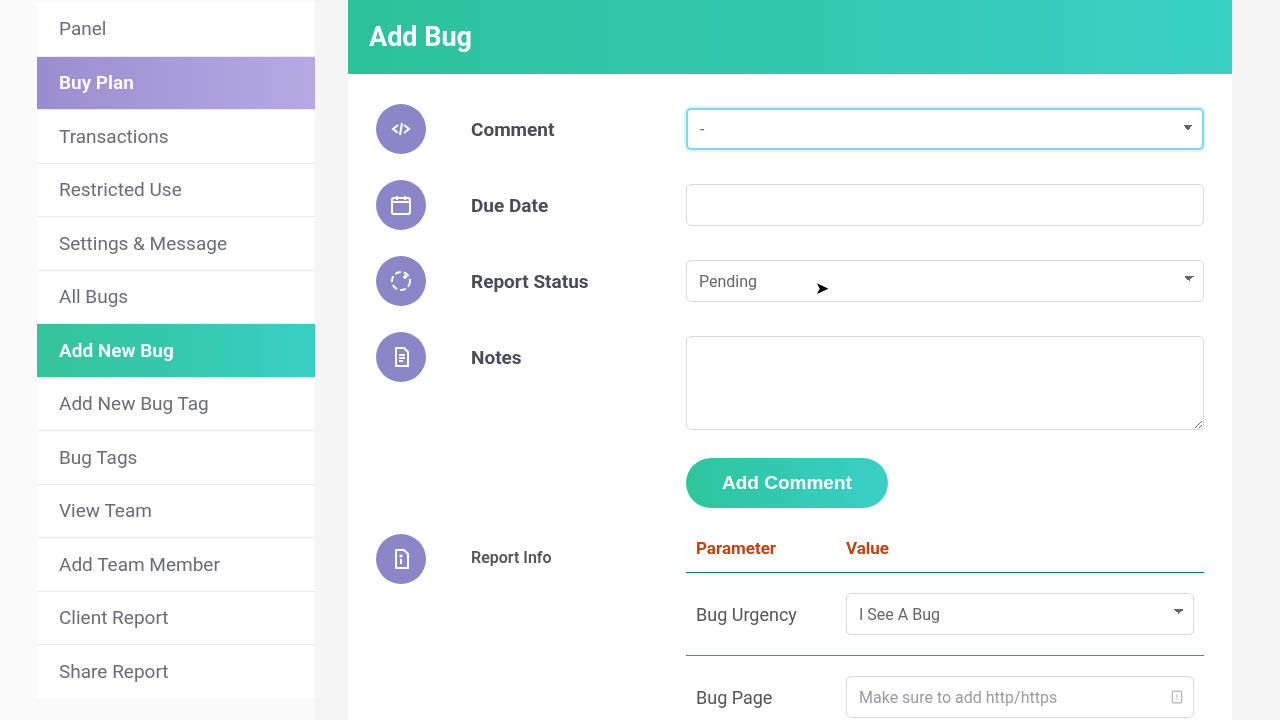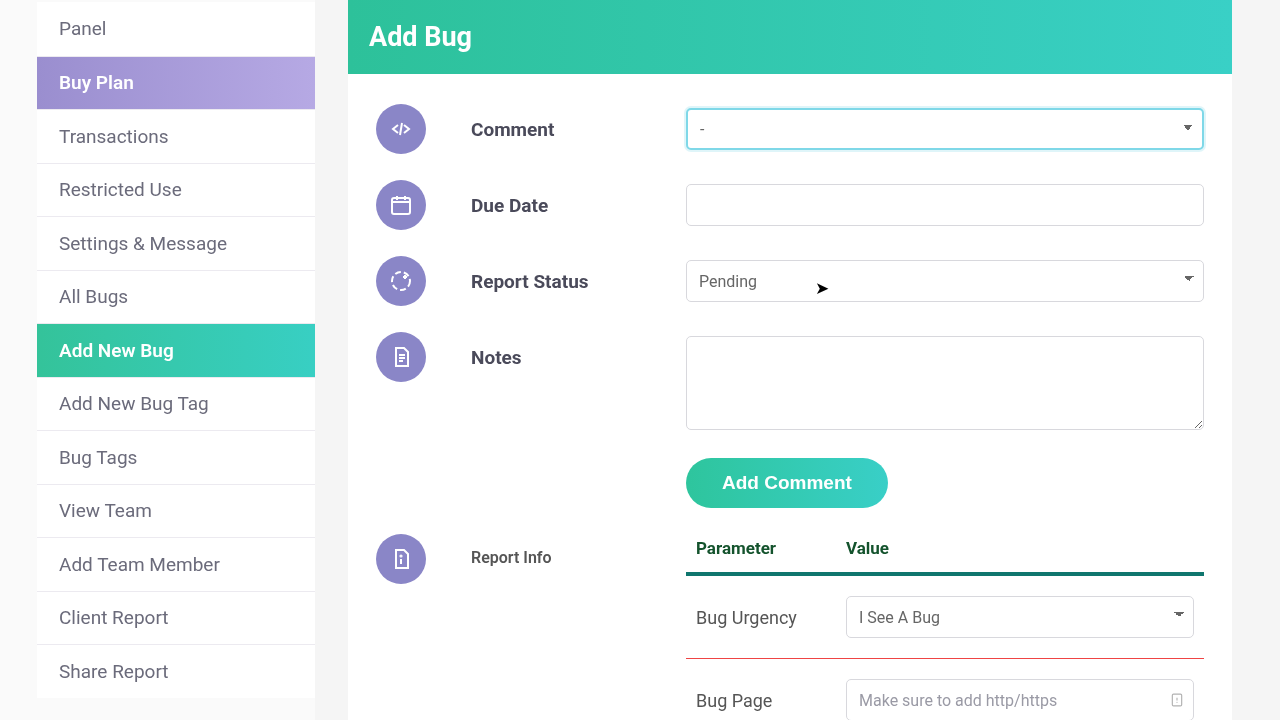"Parameter" .info-head { border-bottom: 4px solid #0f766e -> 1px solid #0f766e; color: #14532d -> #c2410c }
